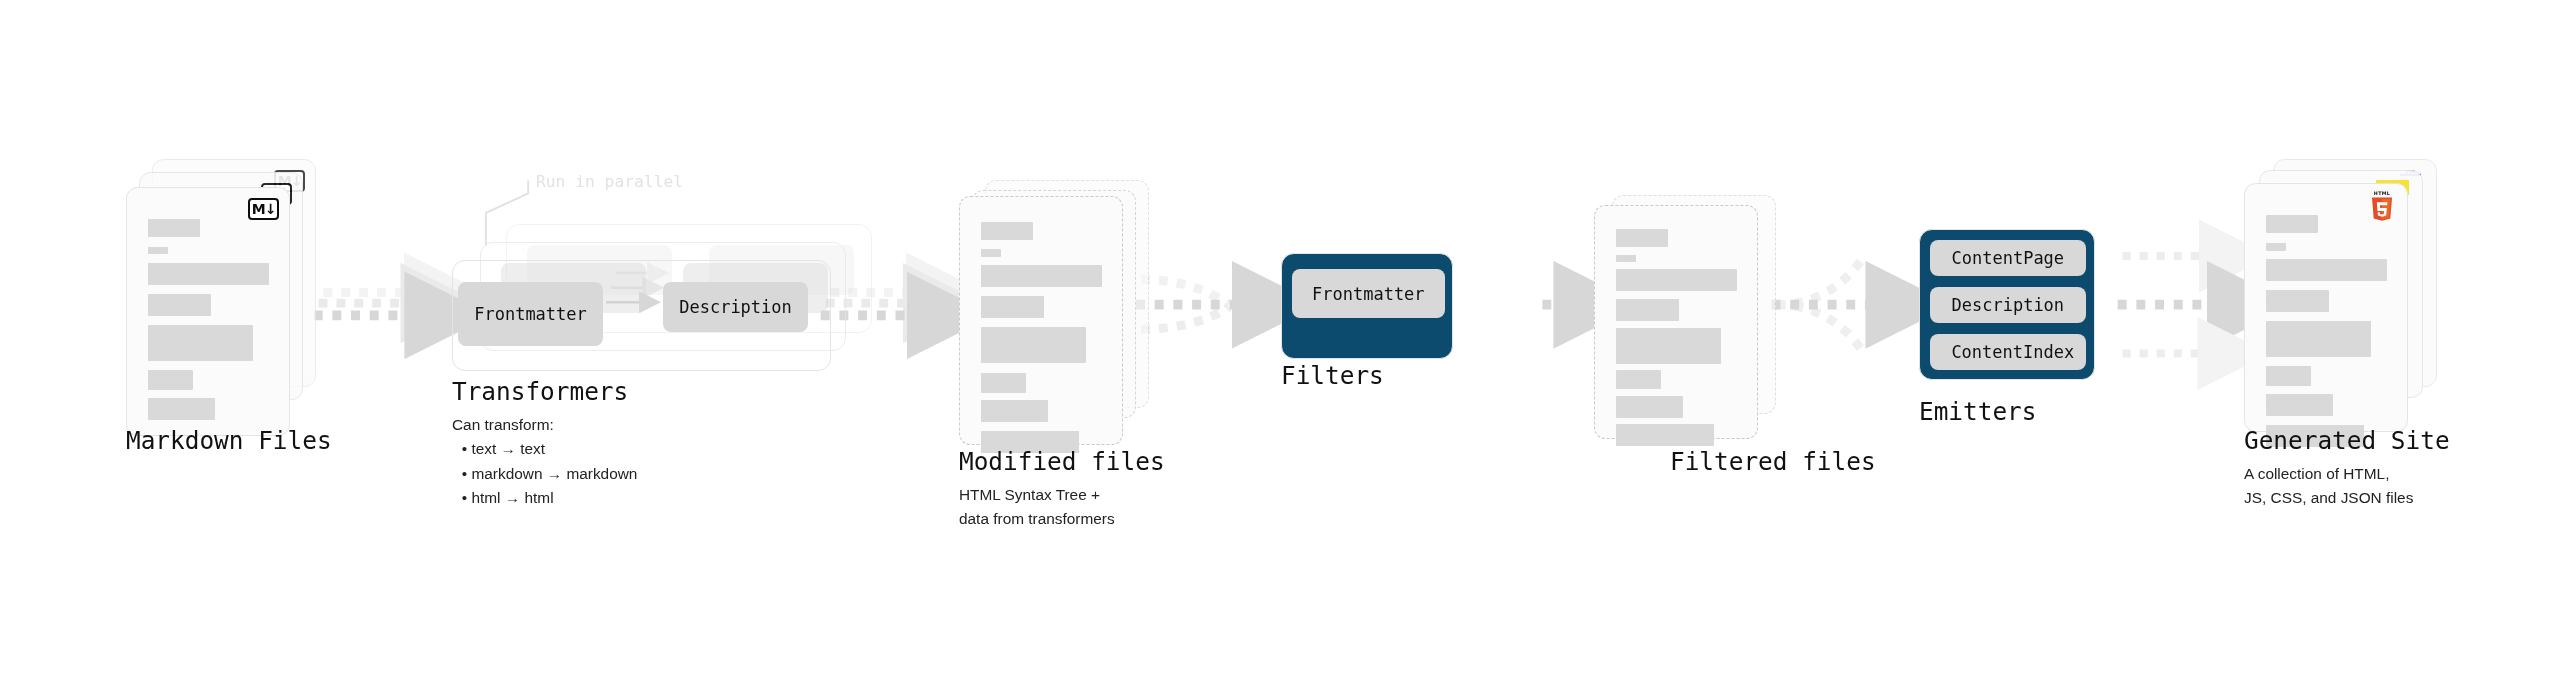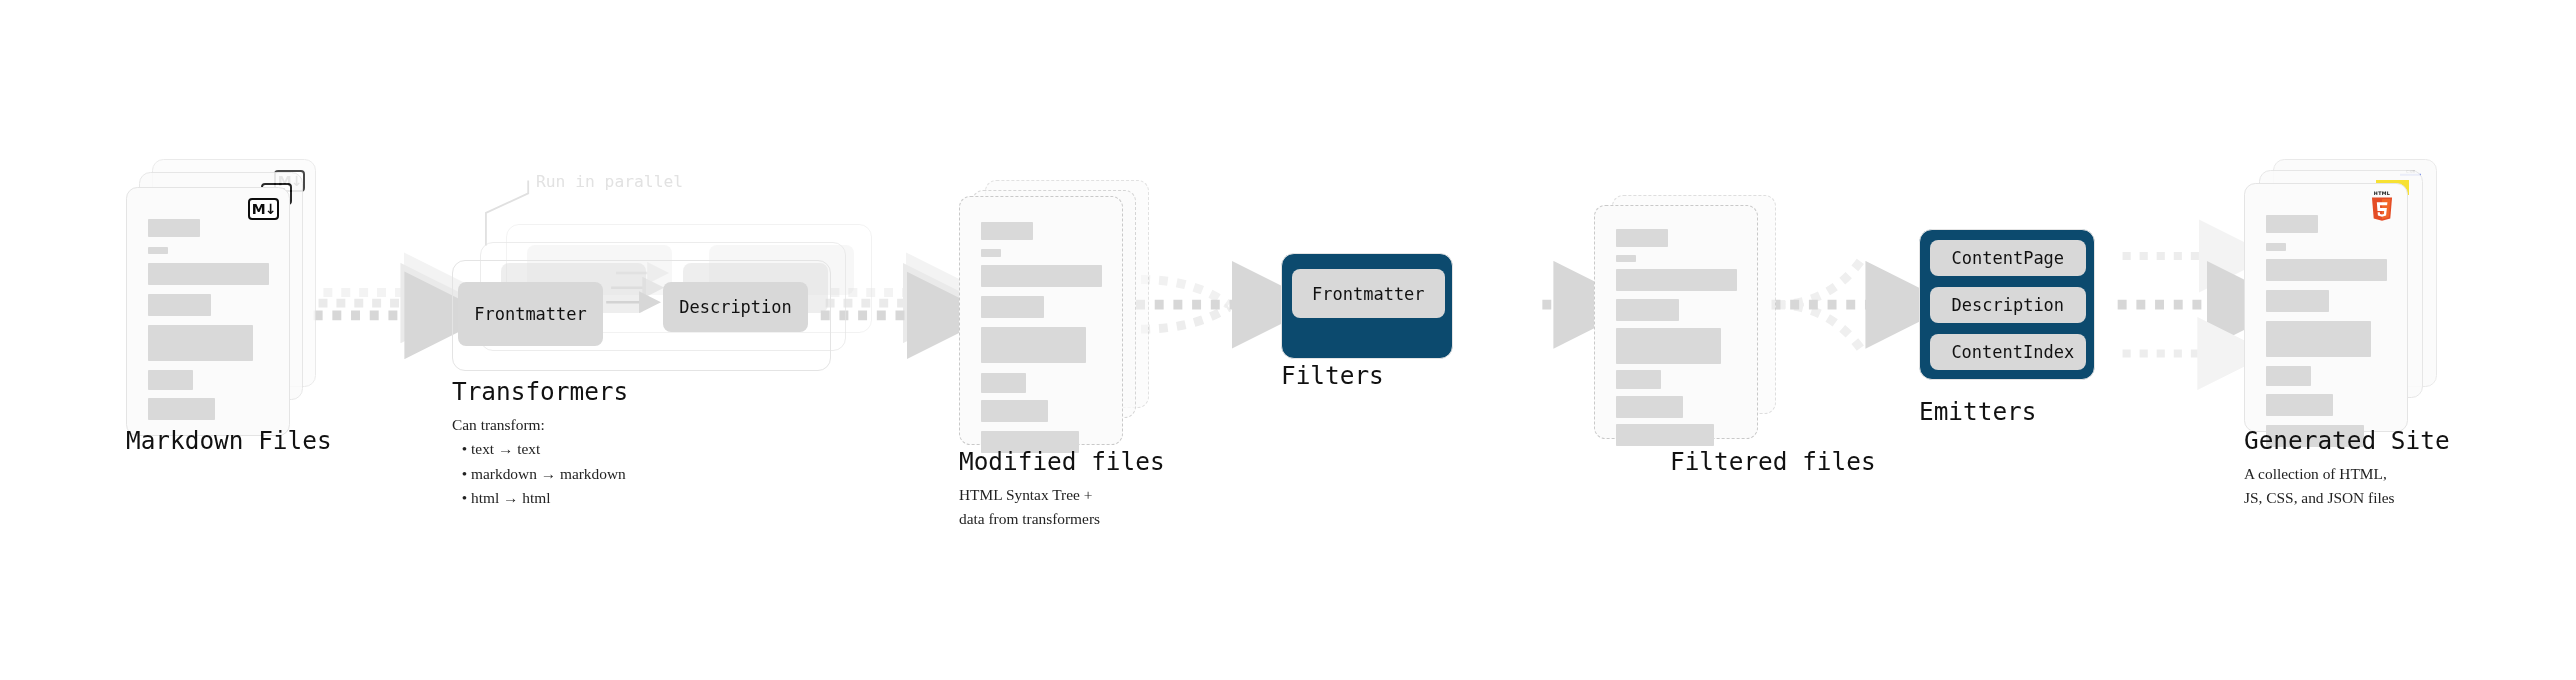"Can transform:" .caption { font-family: Liberation Serif, serif -> Liberation Sans, sans-serif }
